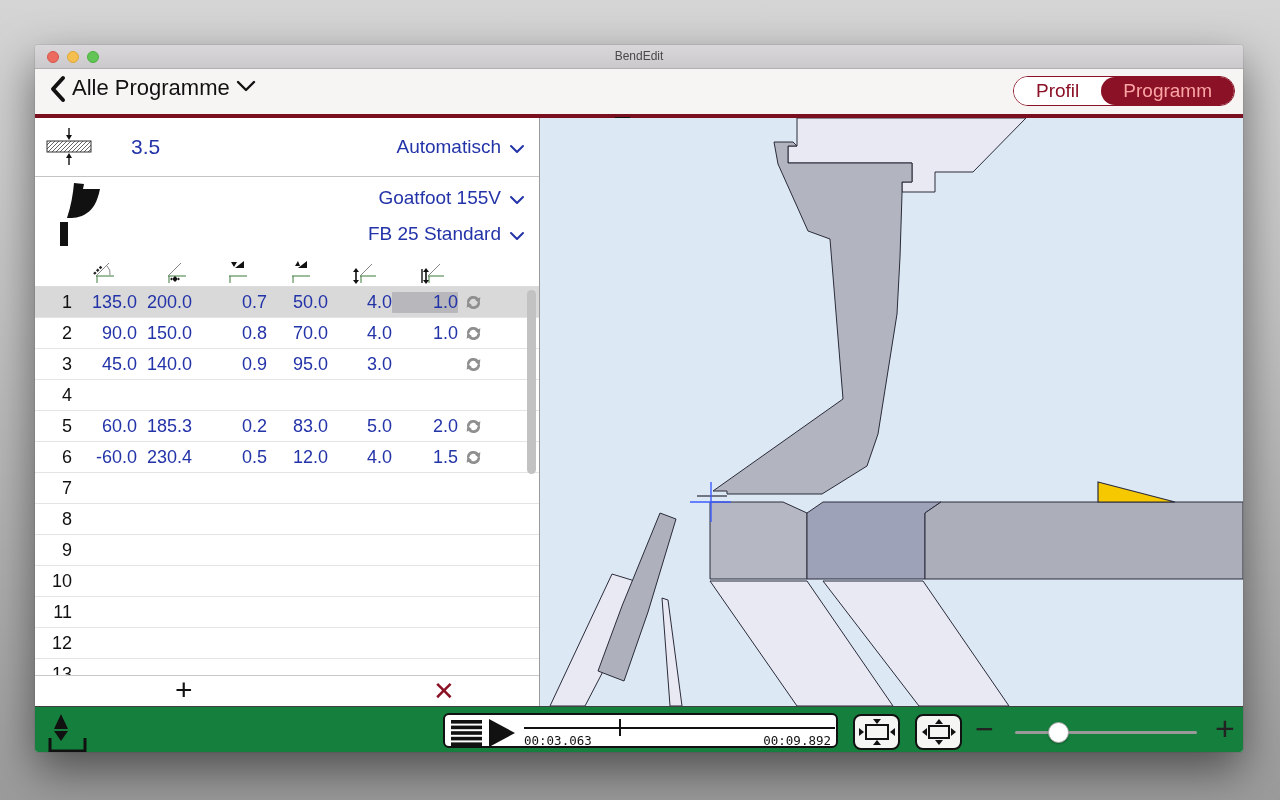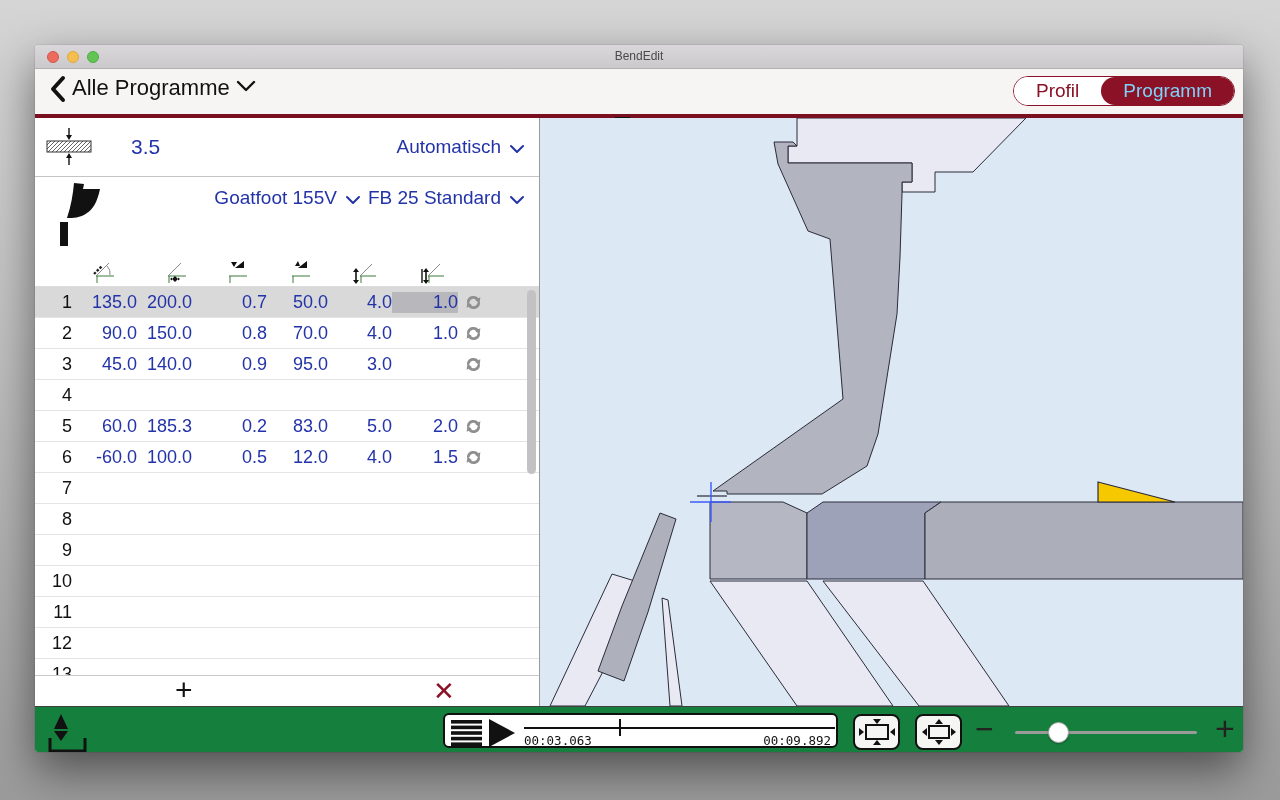"Programm" .seg.active { color: #7dd3fc -> #fca5a5 }
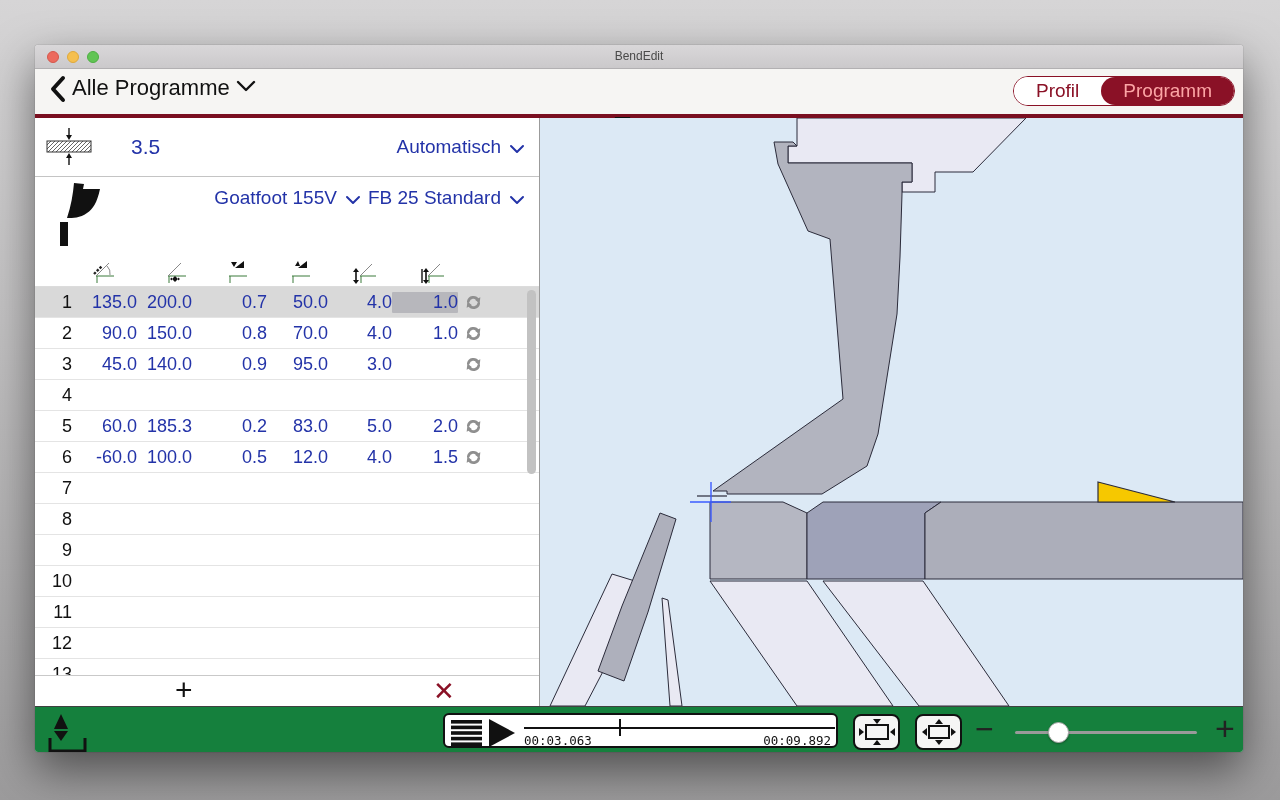"Goatfoot 155V" .toolrows { flex-direction: none -> column }
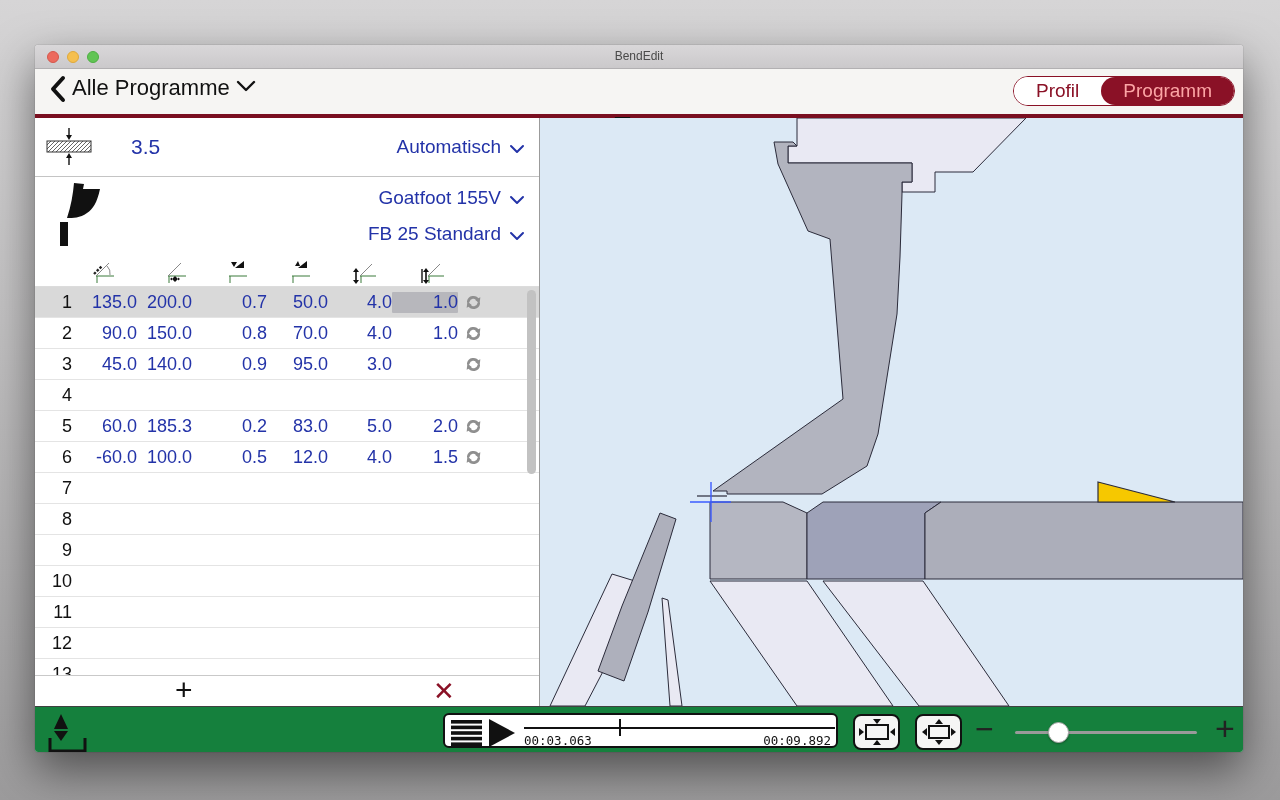"100.0" span.tcell { text: 100.0 -> 230.4 }
